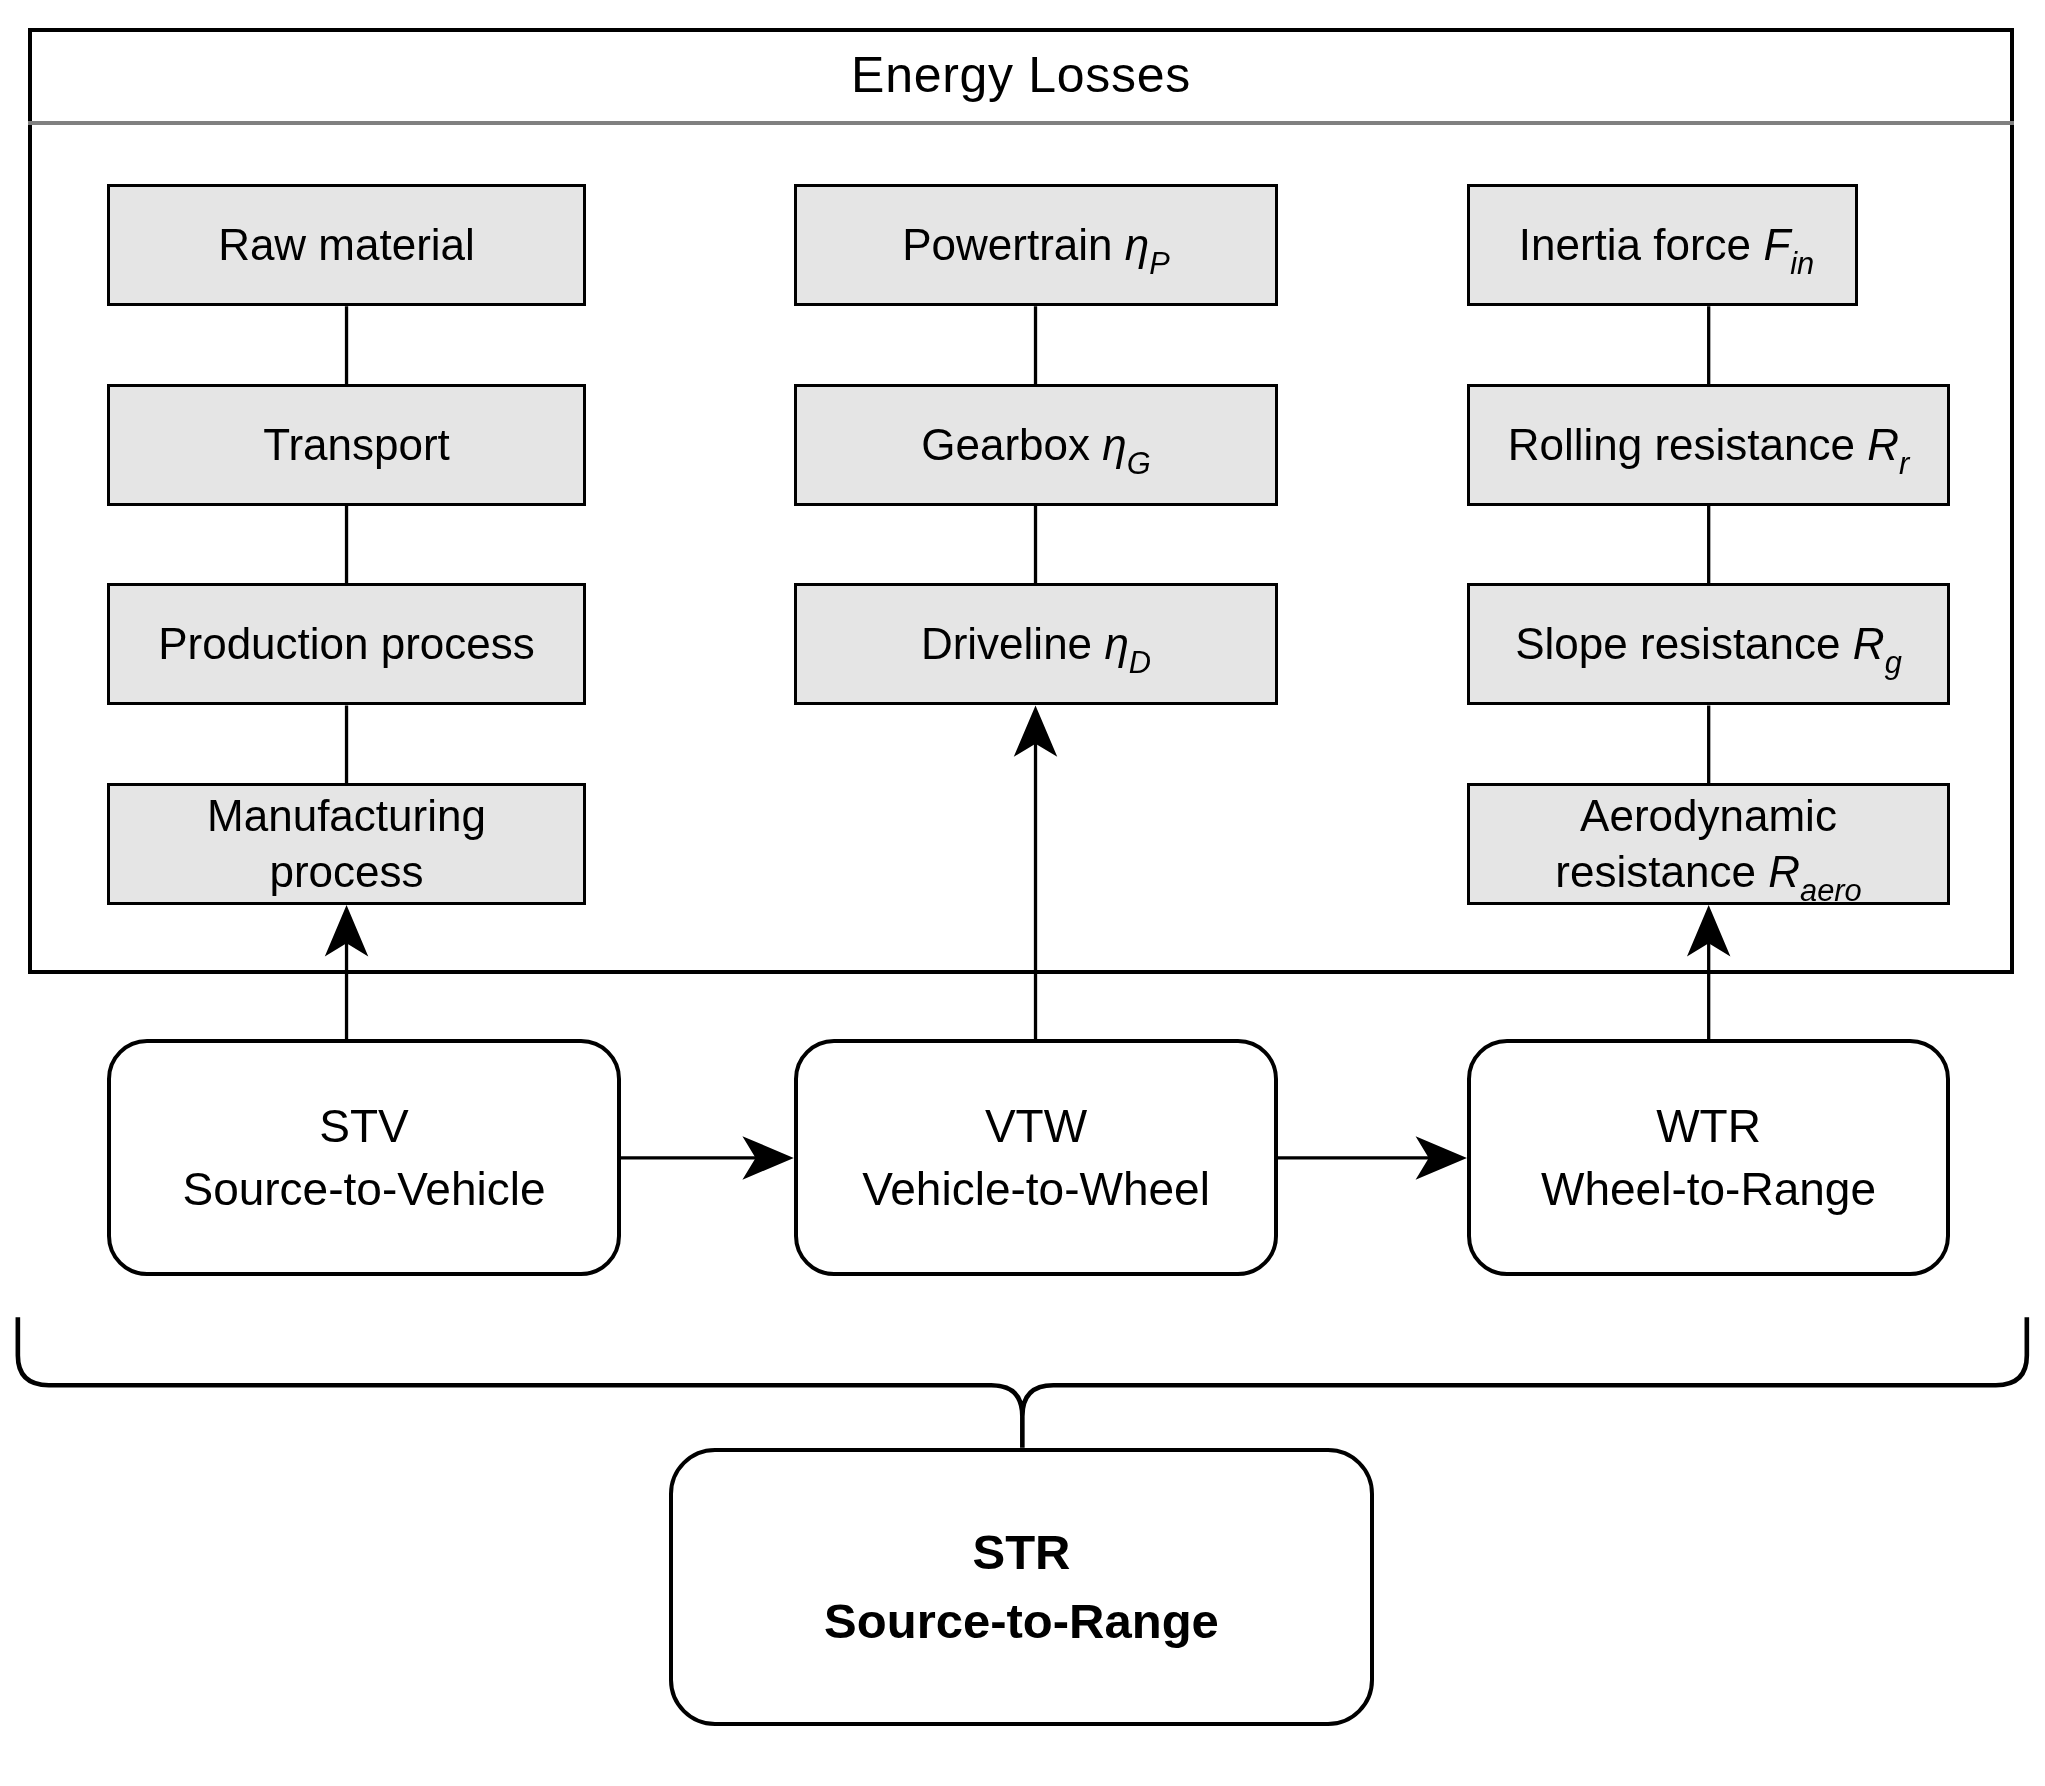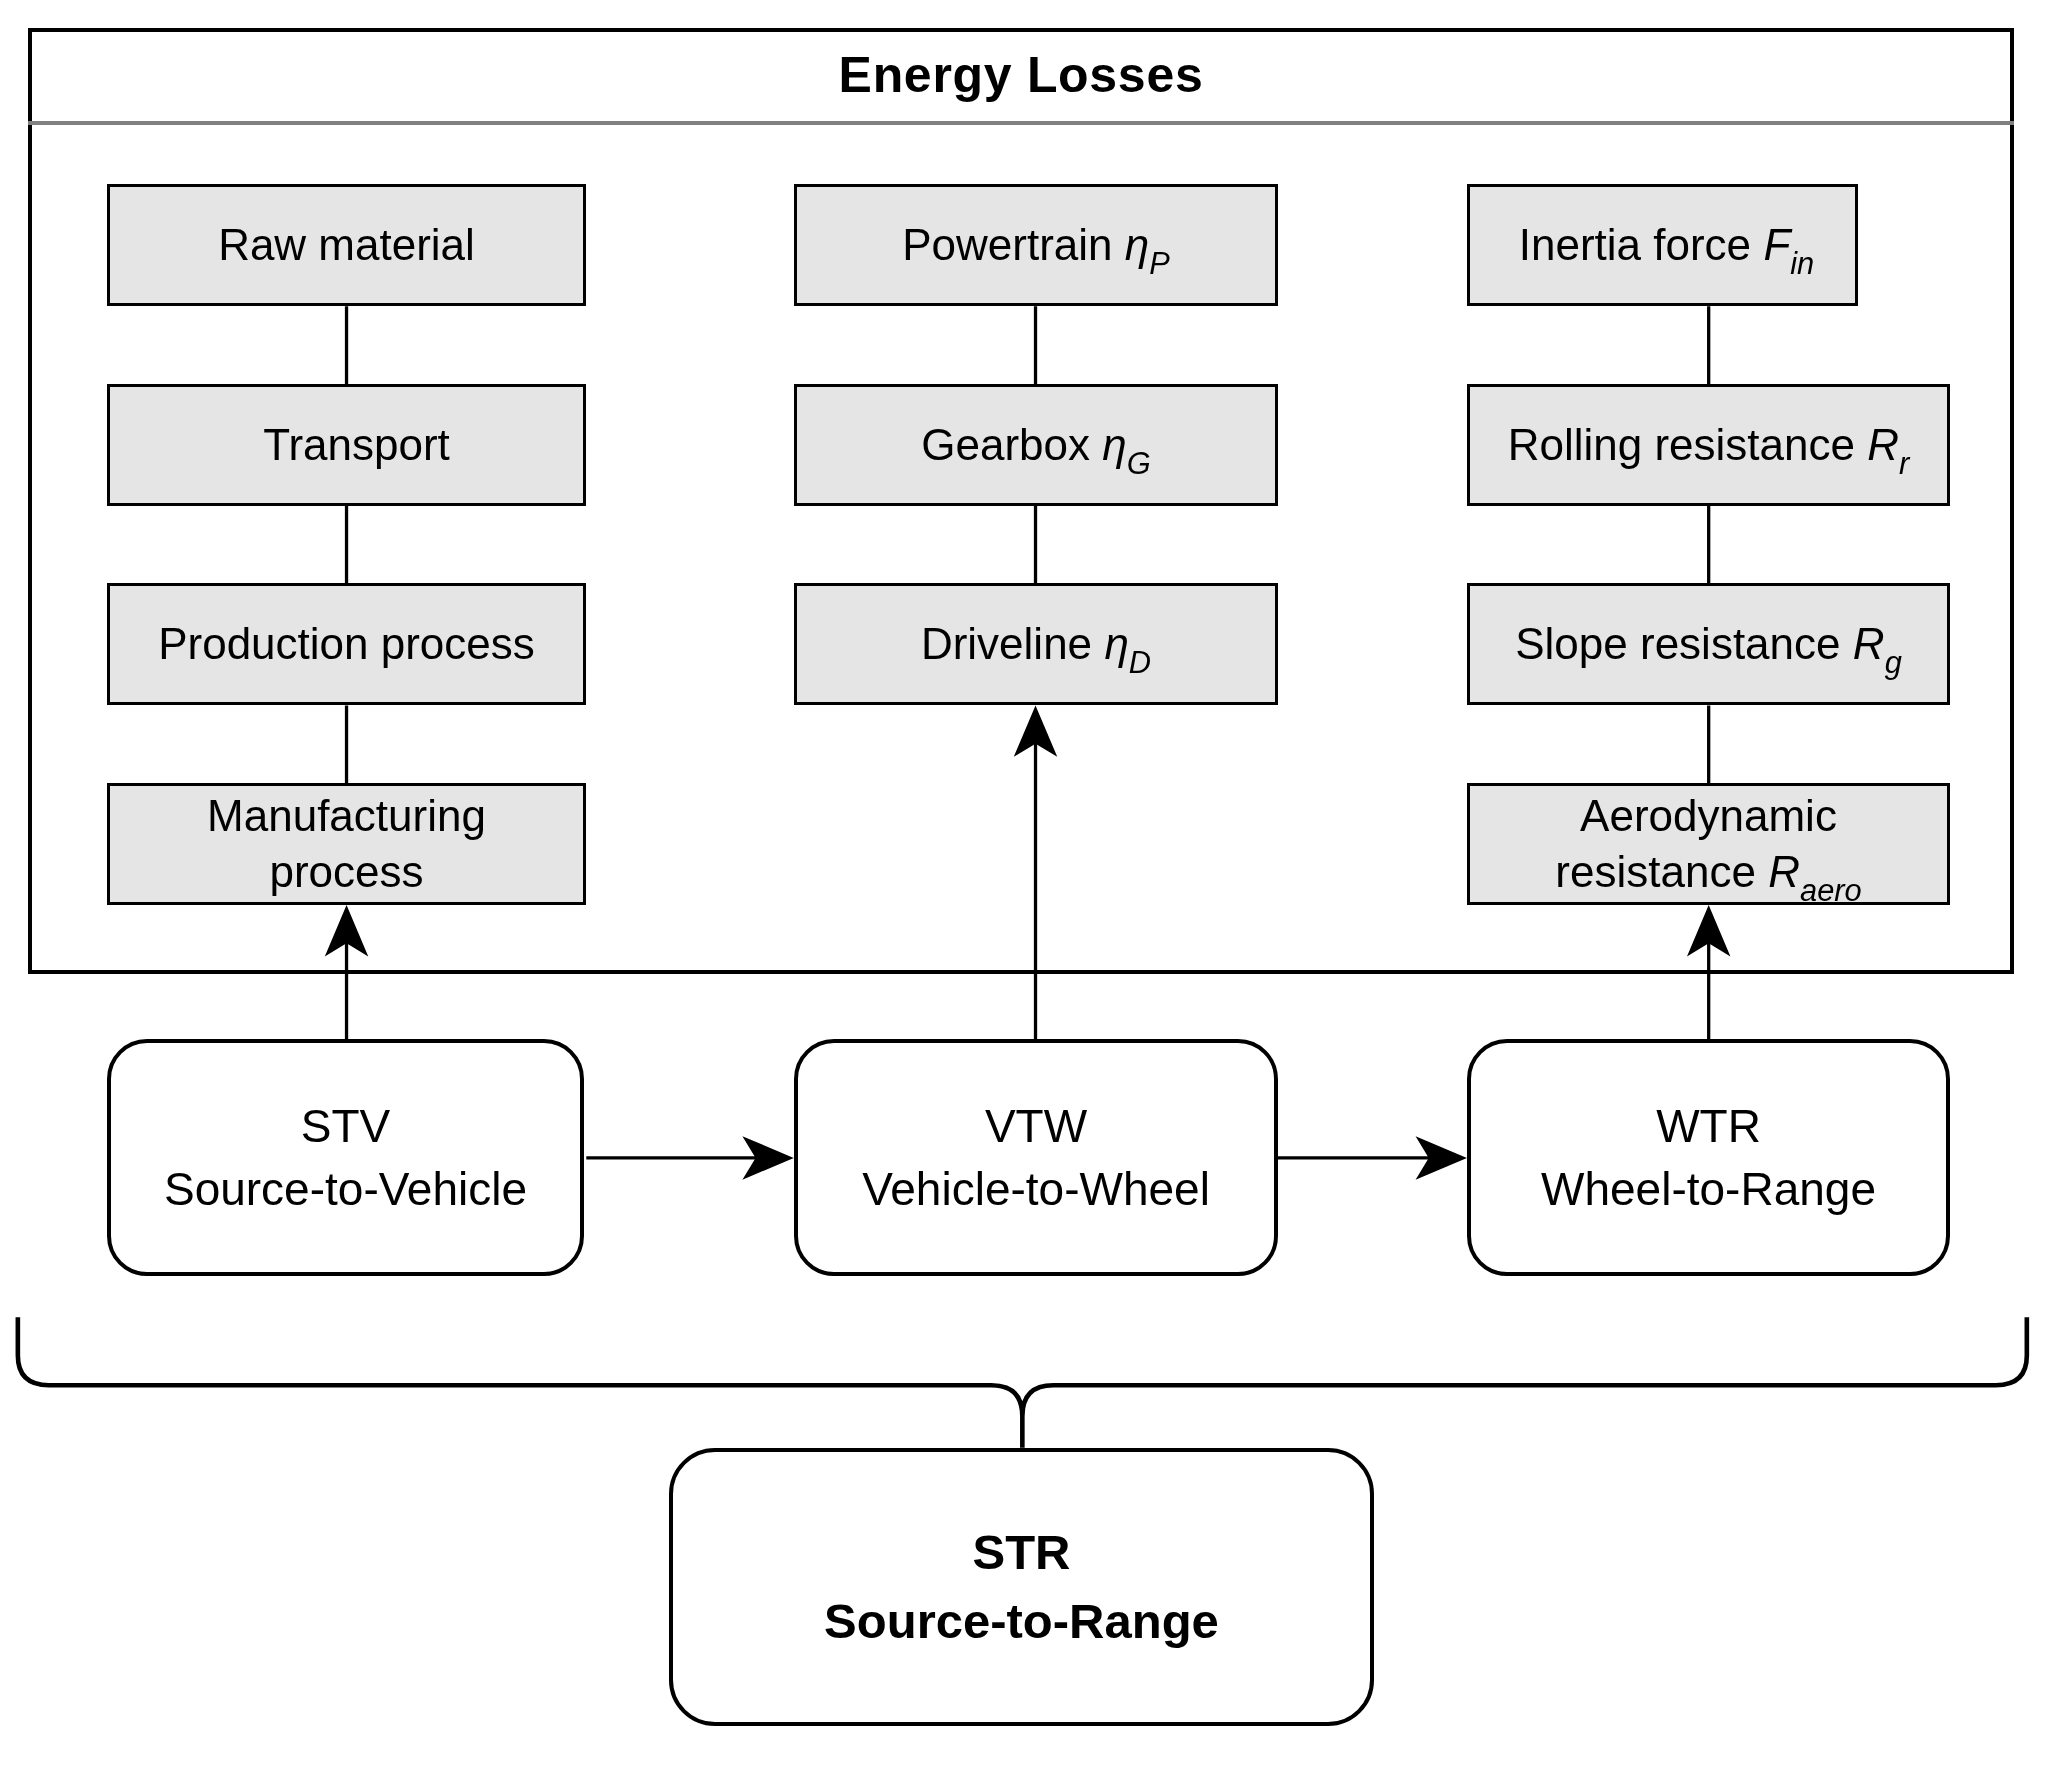"Energy Losses" #el-title { font-weight: bold -> normal }
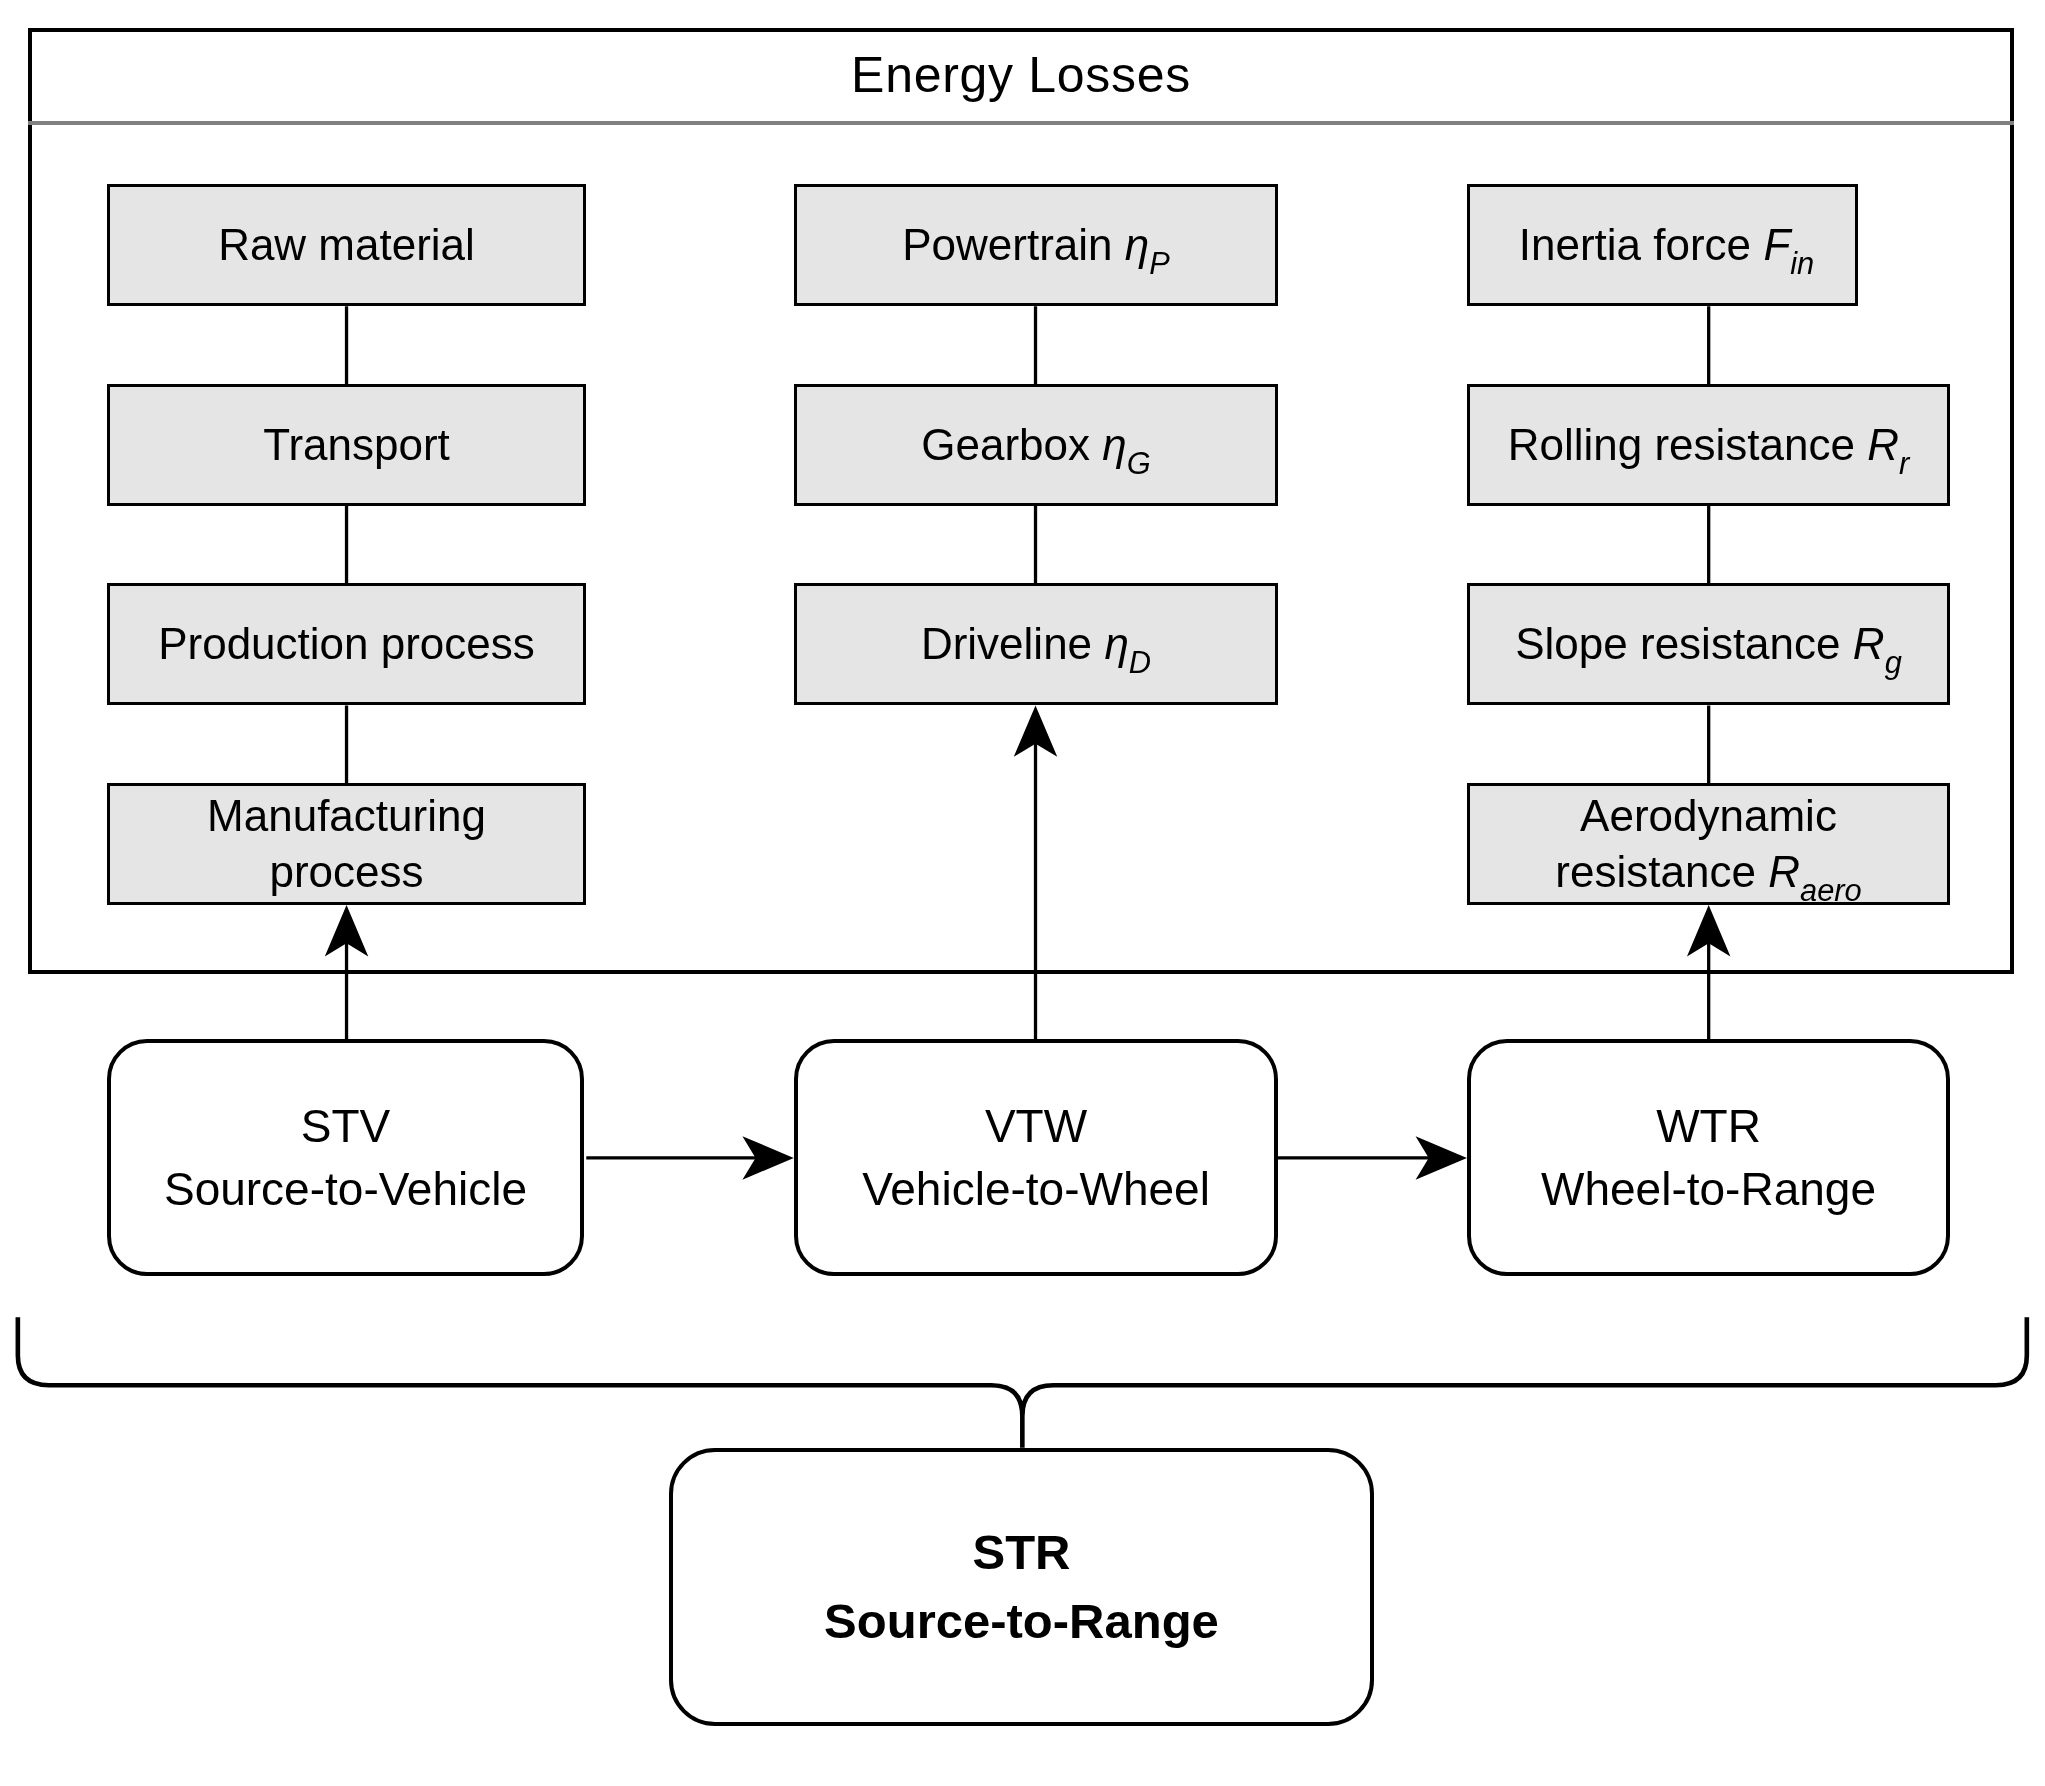"STV" div.abs { width: 477px -> 514px }
